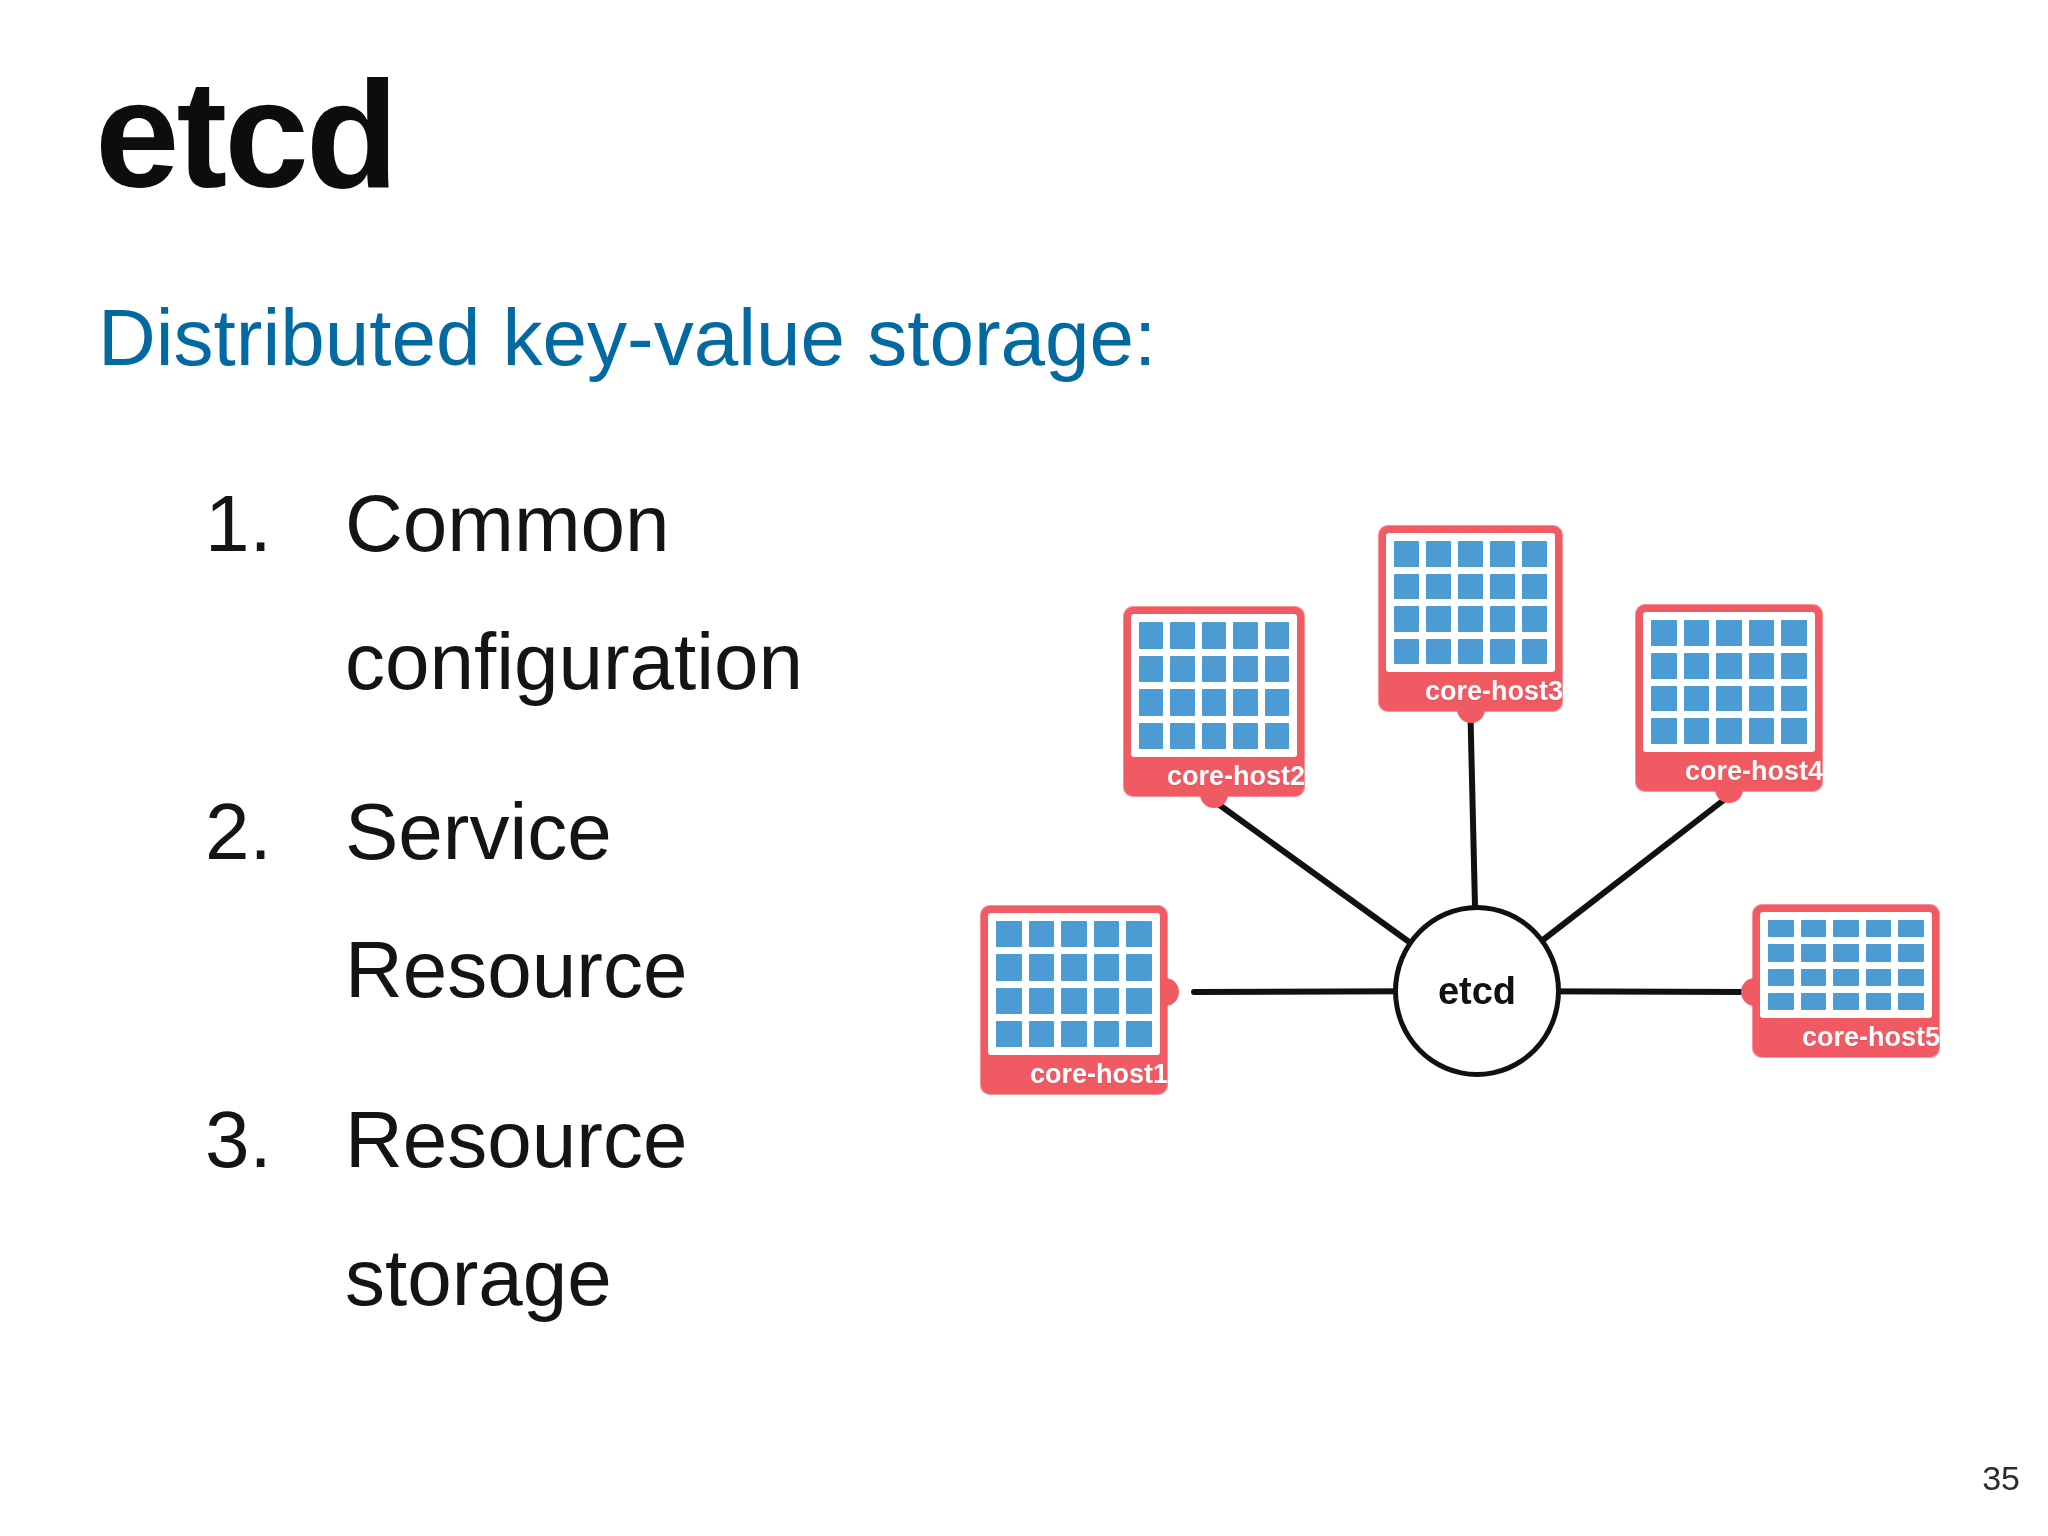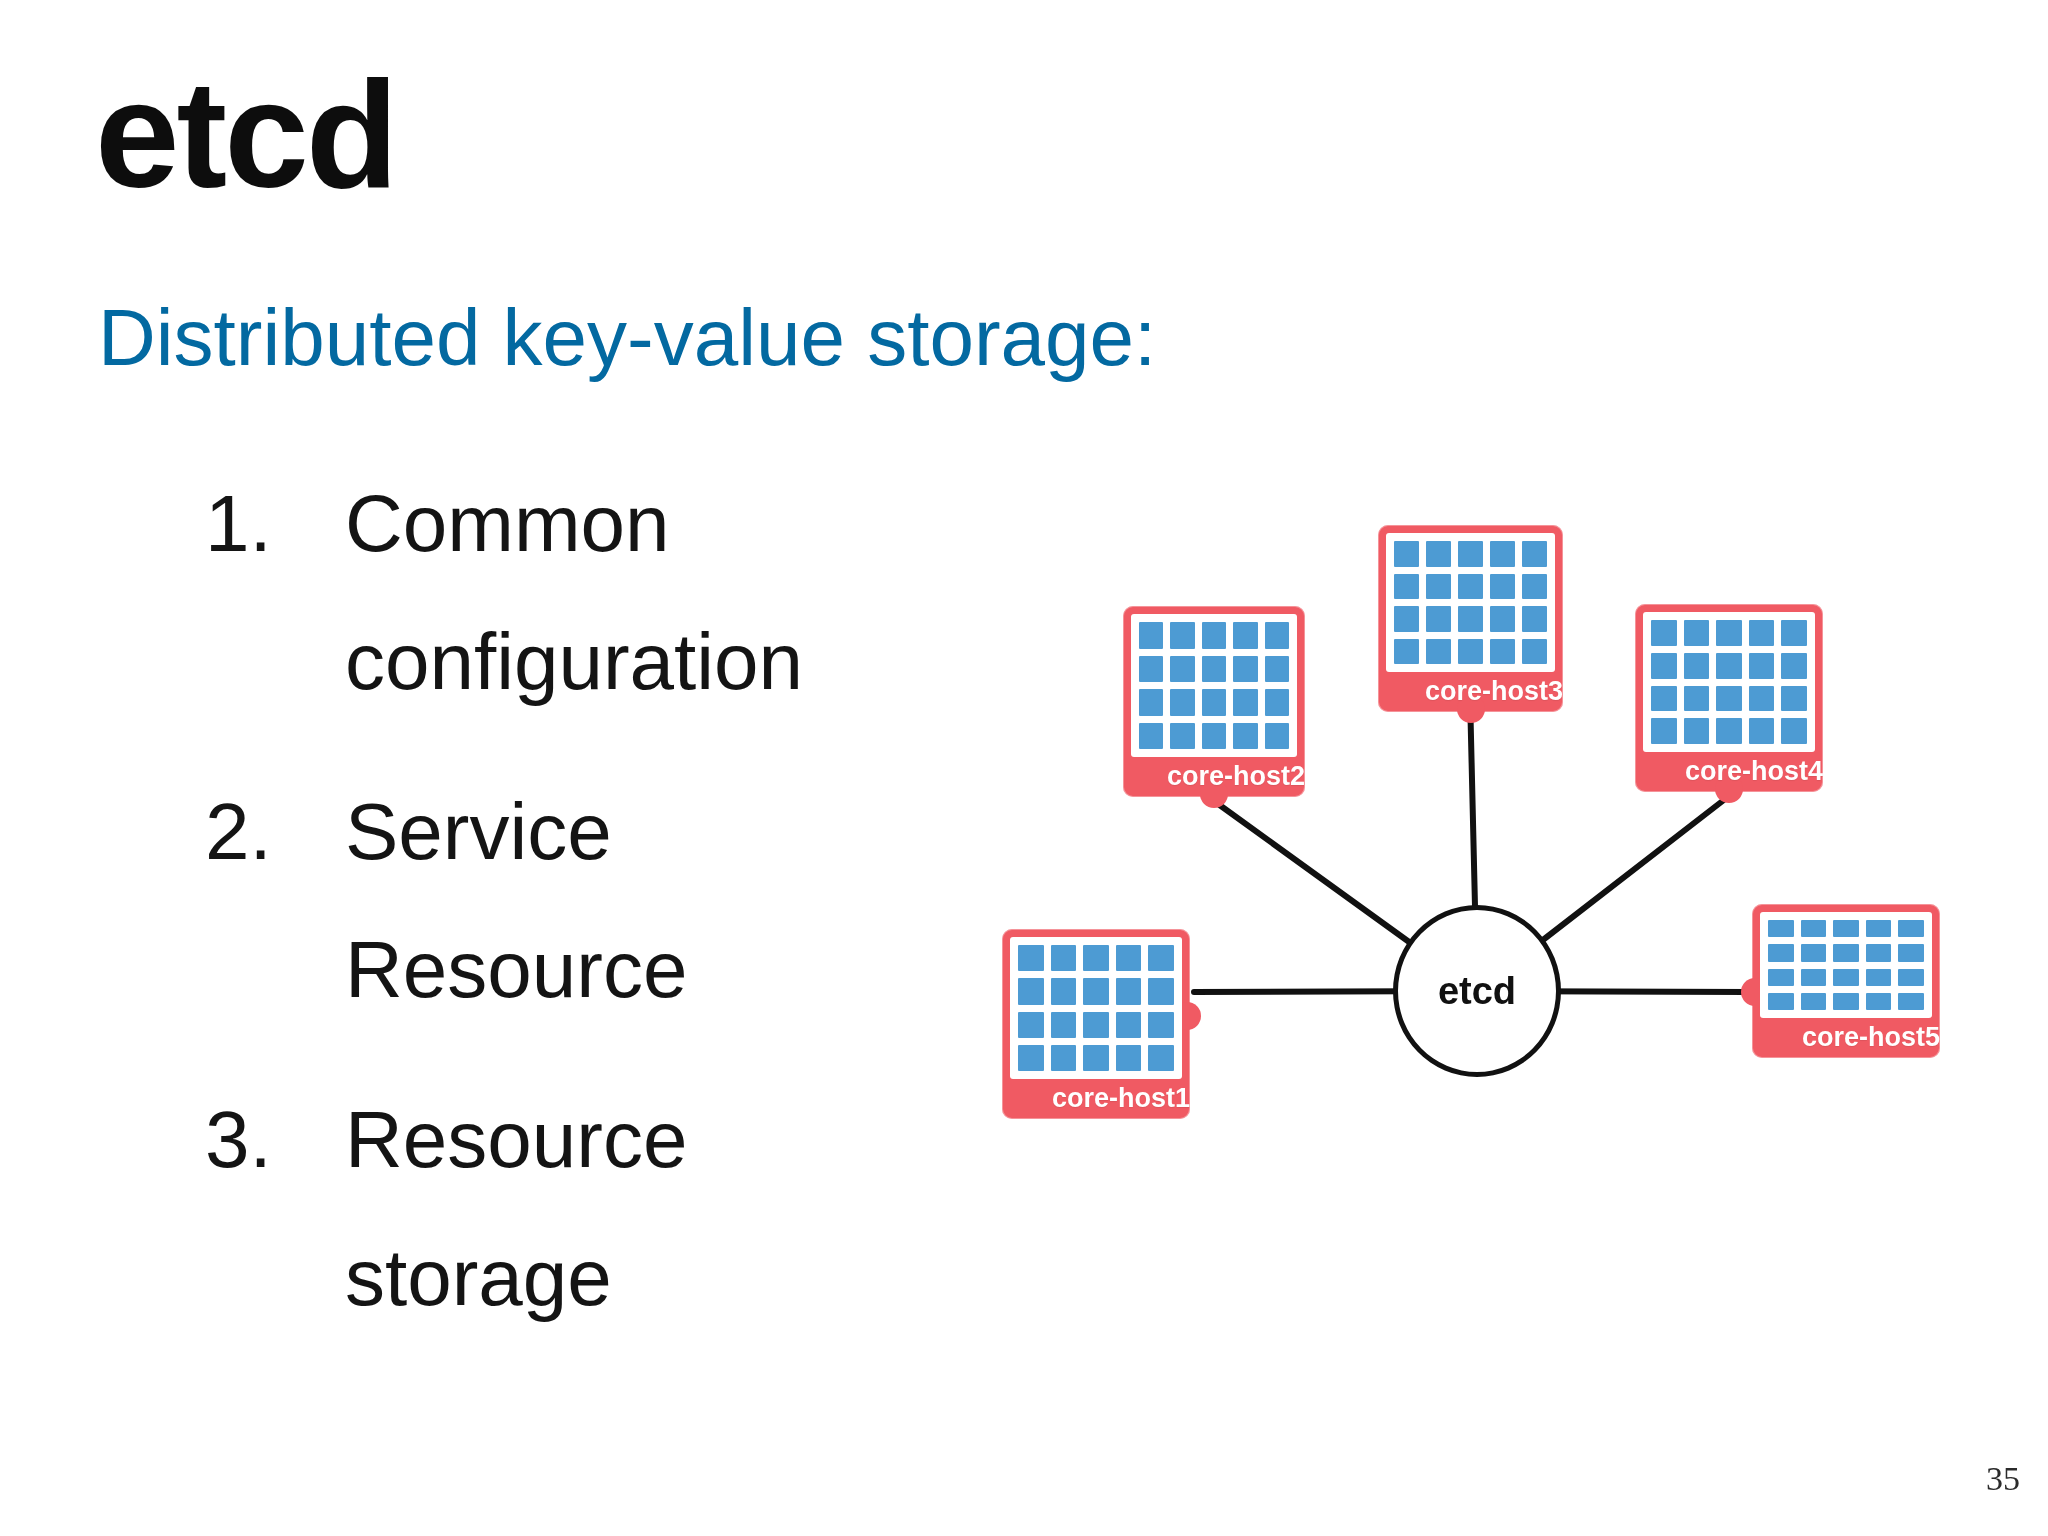"core-host1" div.host { left: 1002px -> 980px; margin-top: 24px -> none }
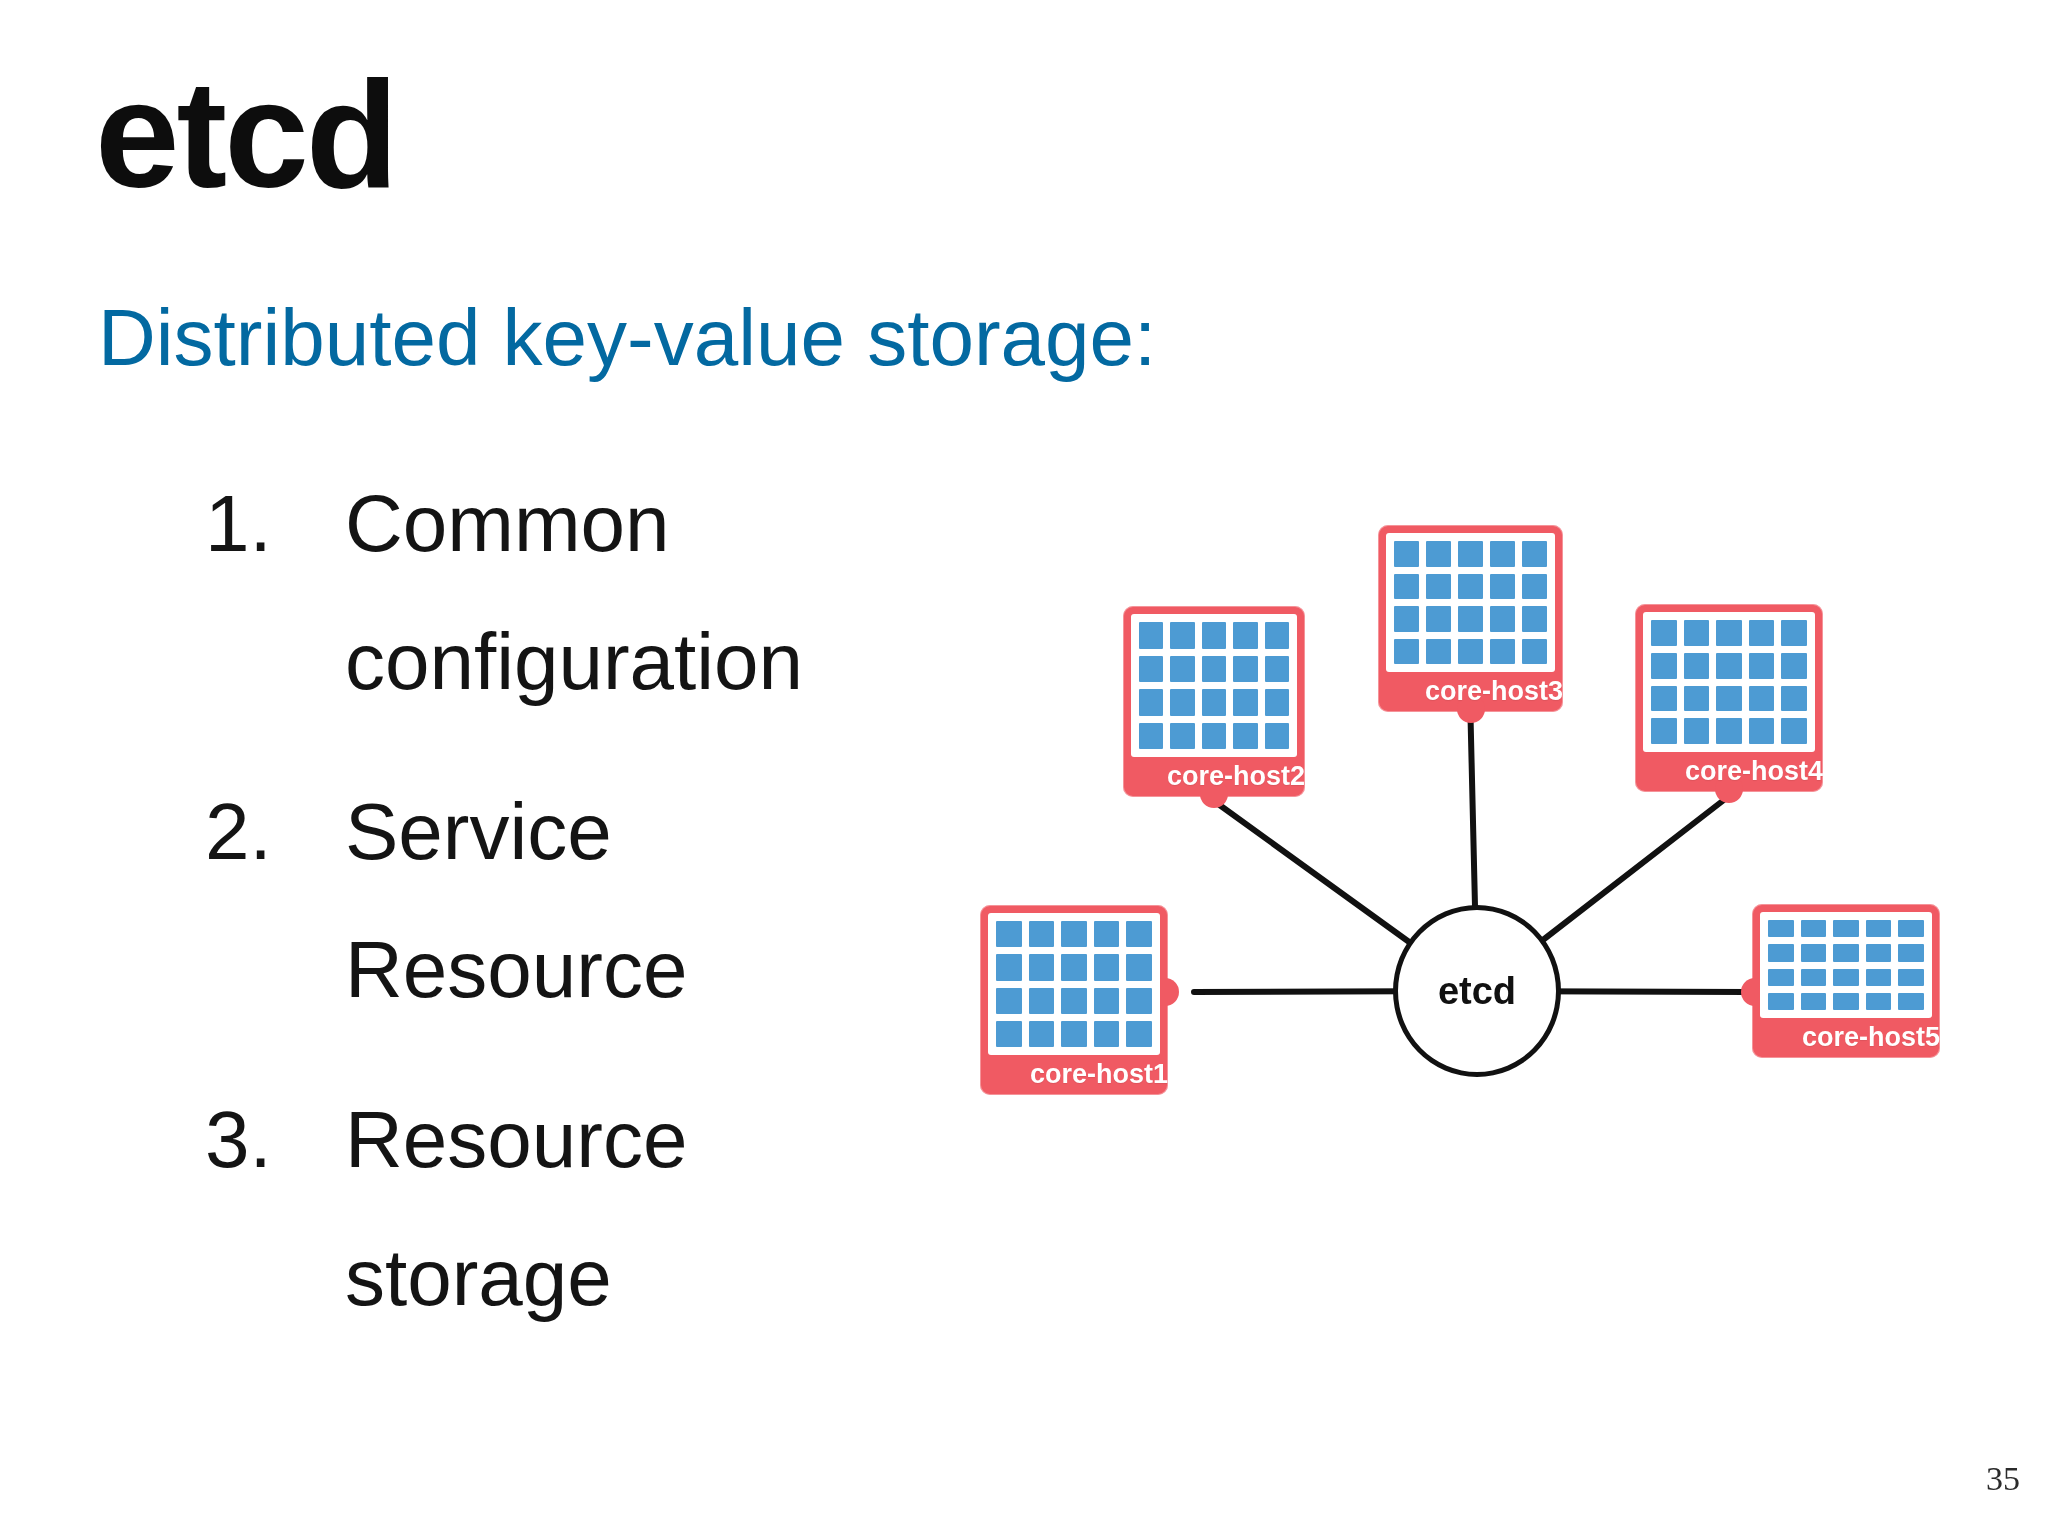"35" .page-number { font-family: Liberation Serif, serif -> none }
